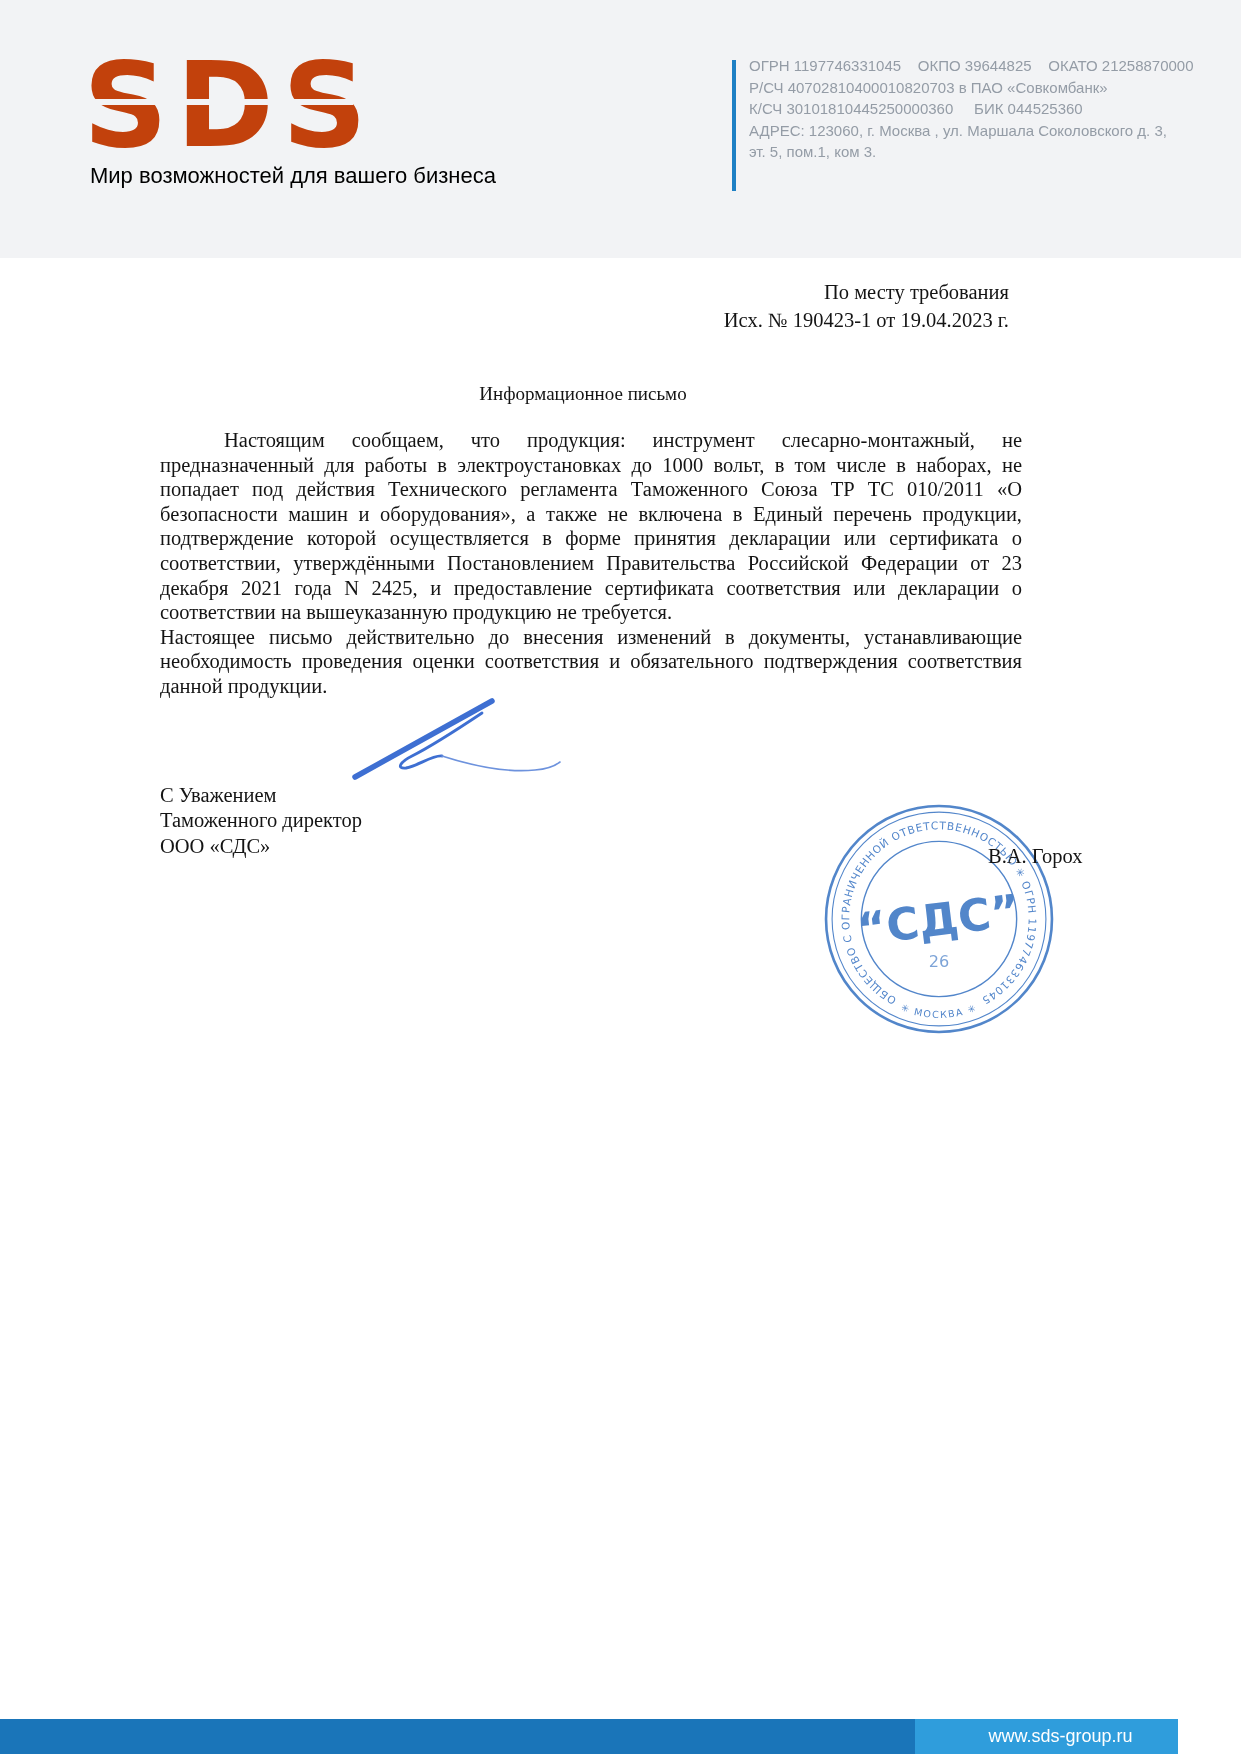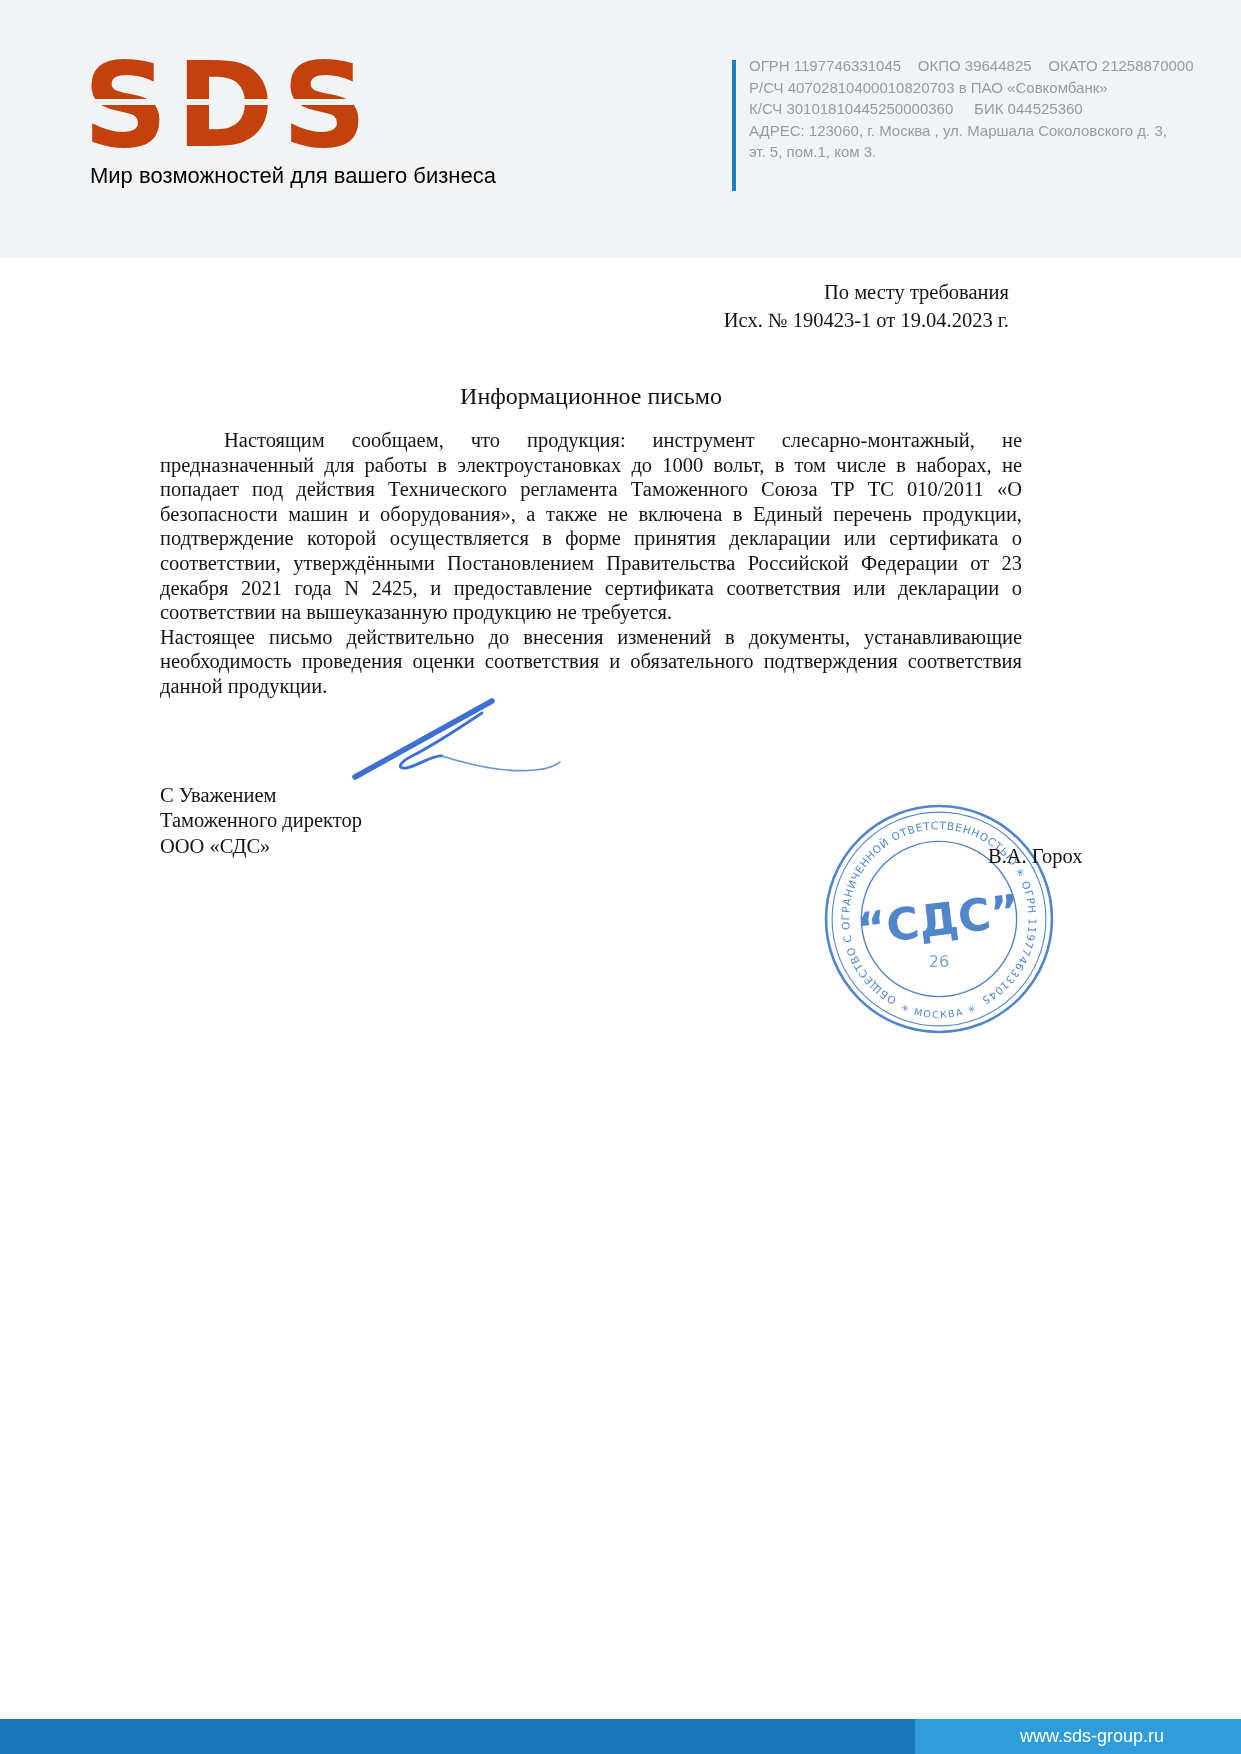"Информационное письмо" .letter-title { font-size: 24px -> 19px; left: 160px -> 152px }
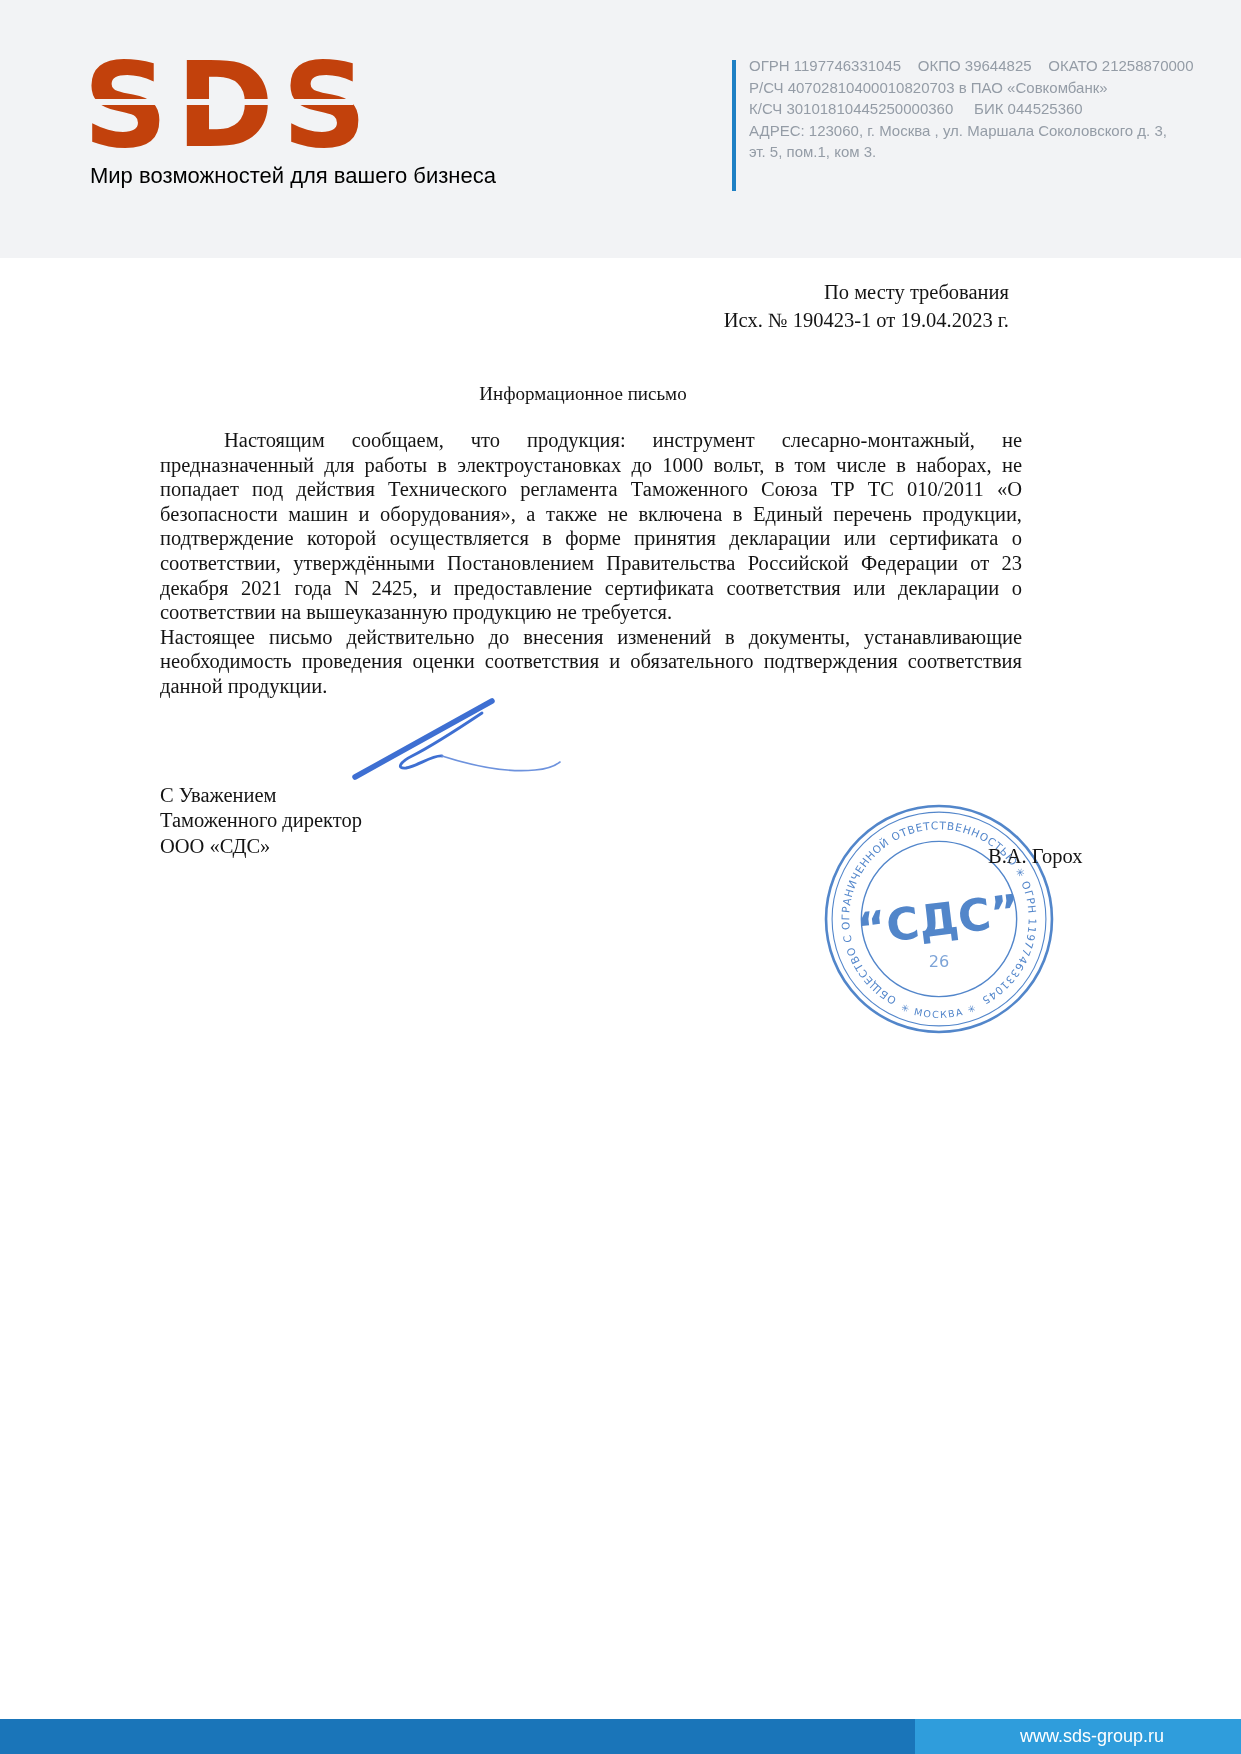"www.sds-group.ru" .footer-light { width: 326px -> 263px }
